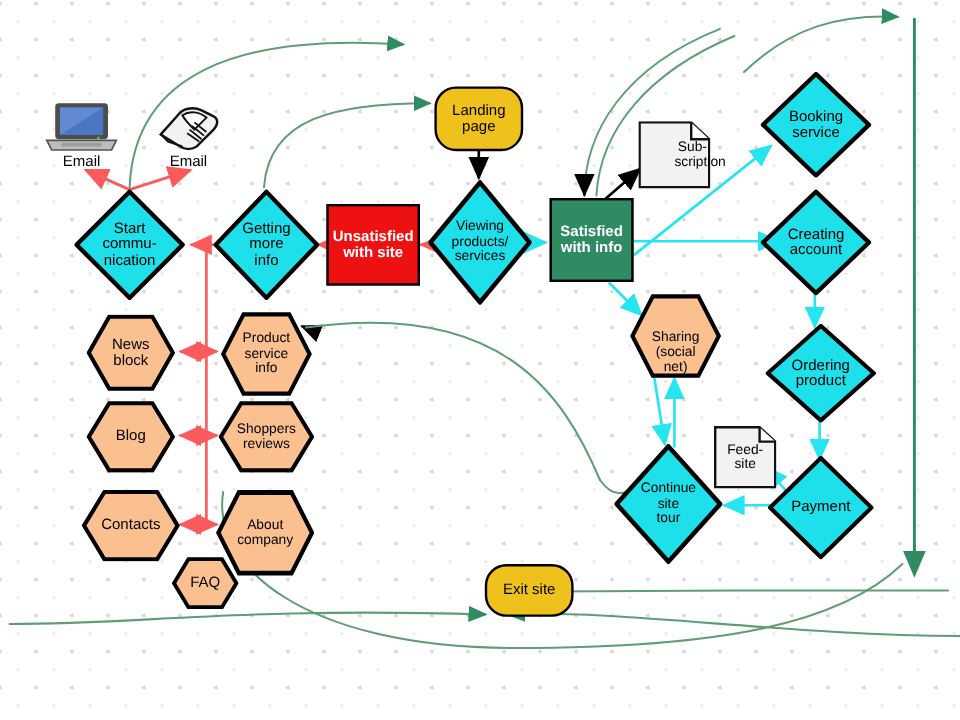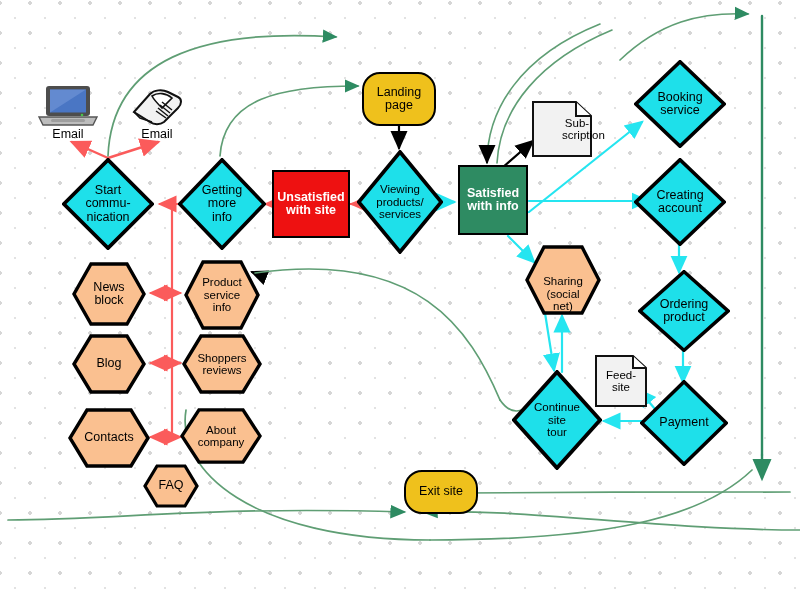"About" div.node { height: 56px -> 72px }
